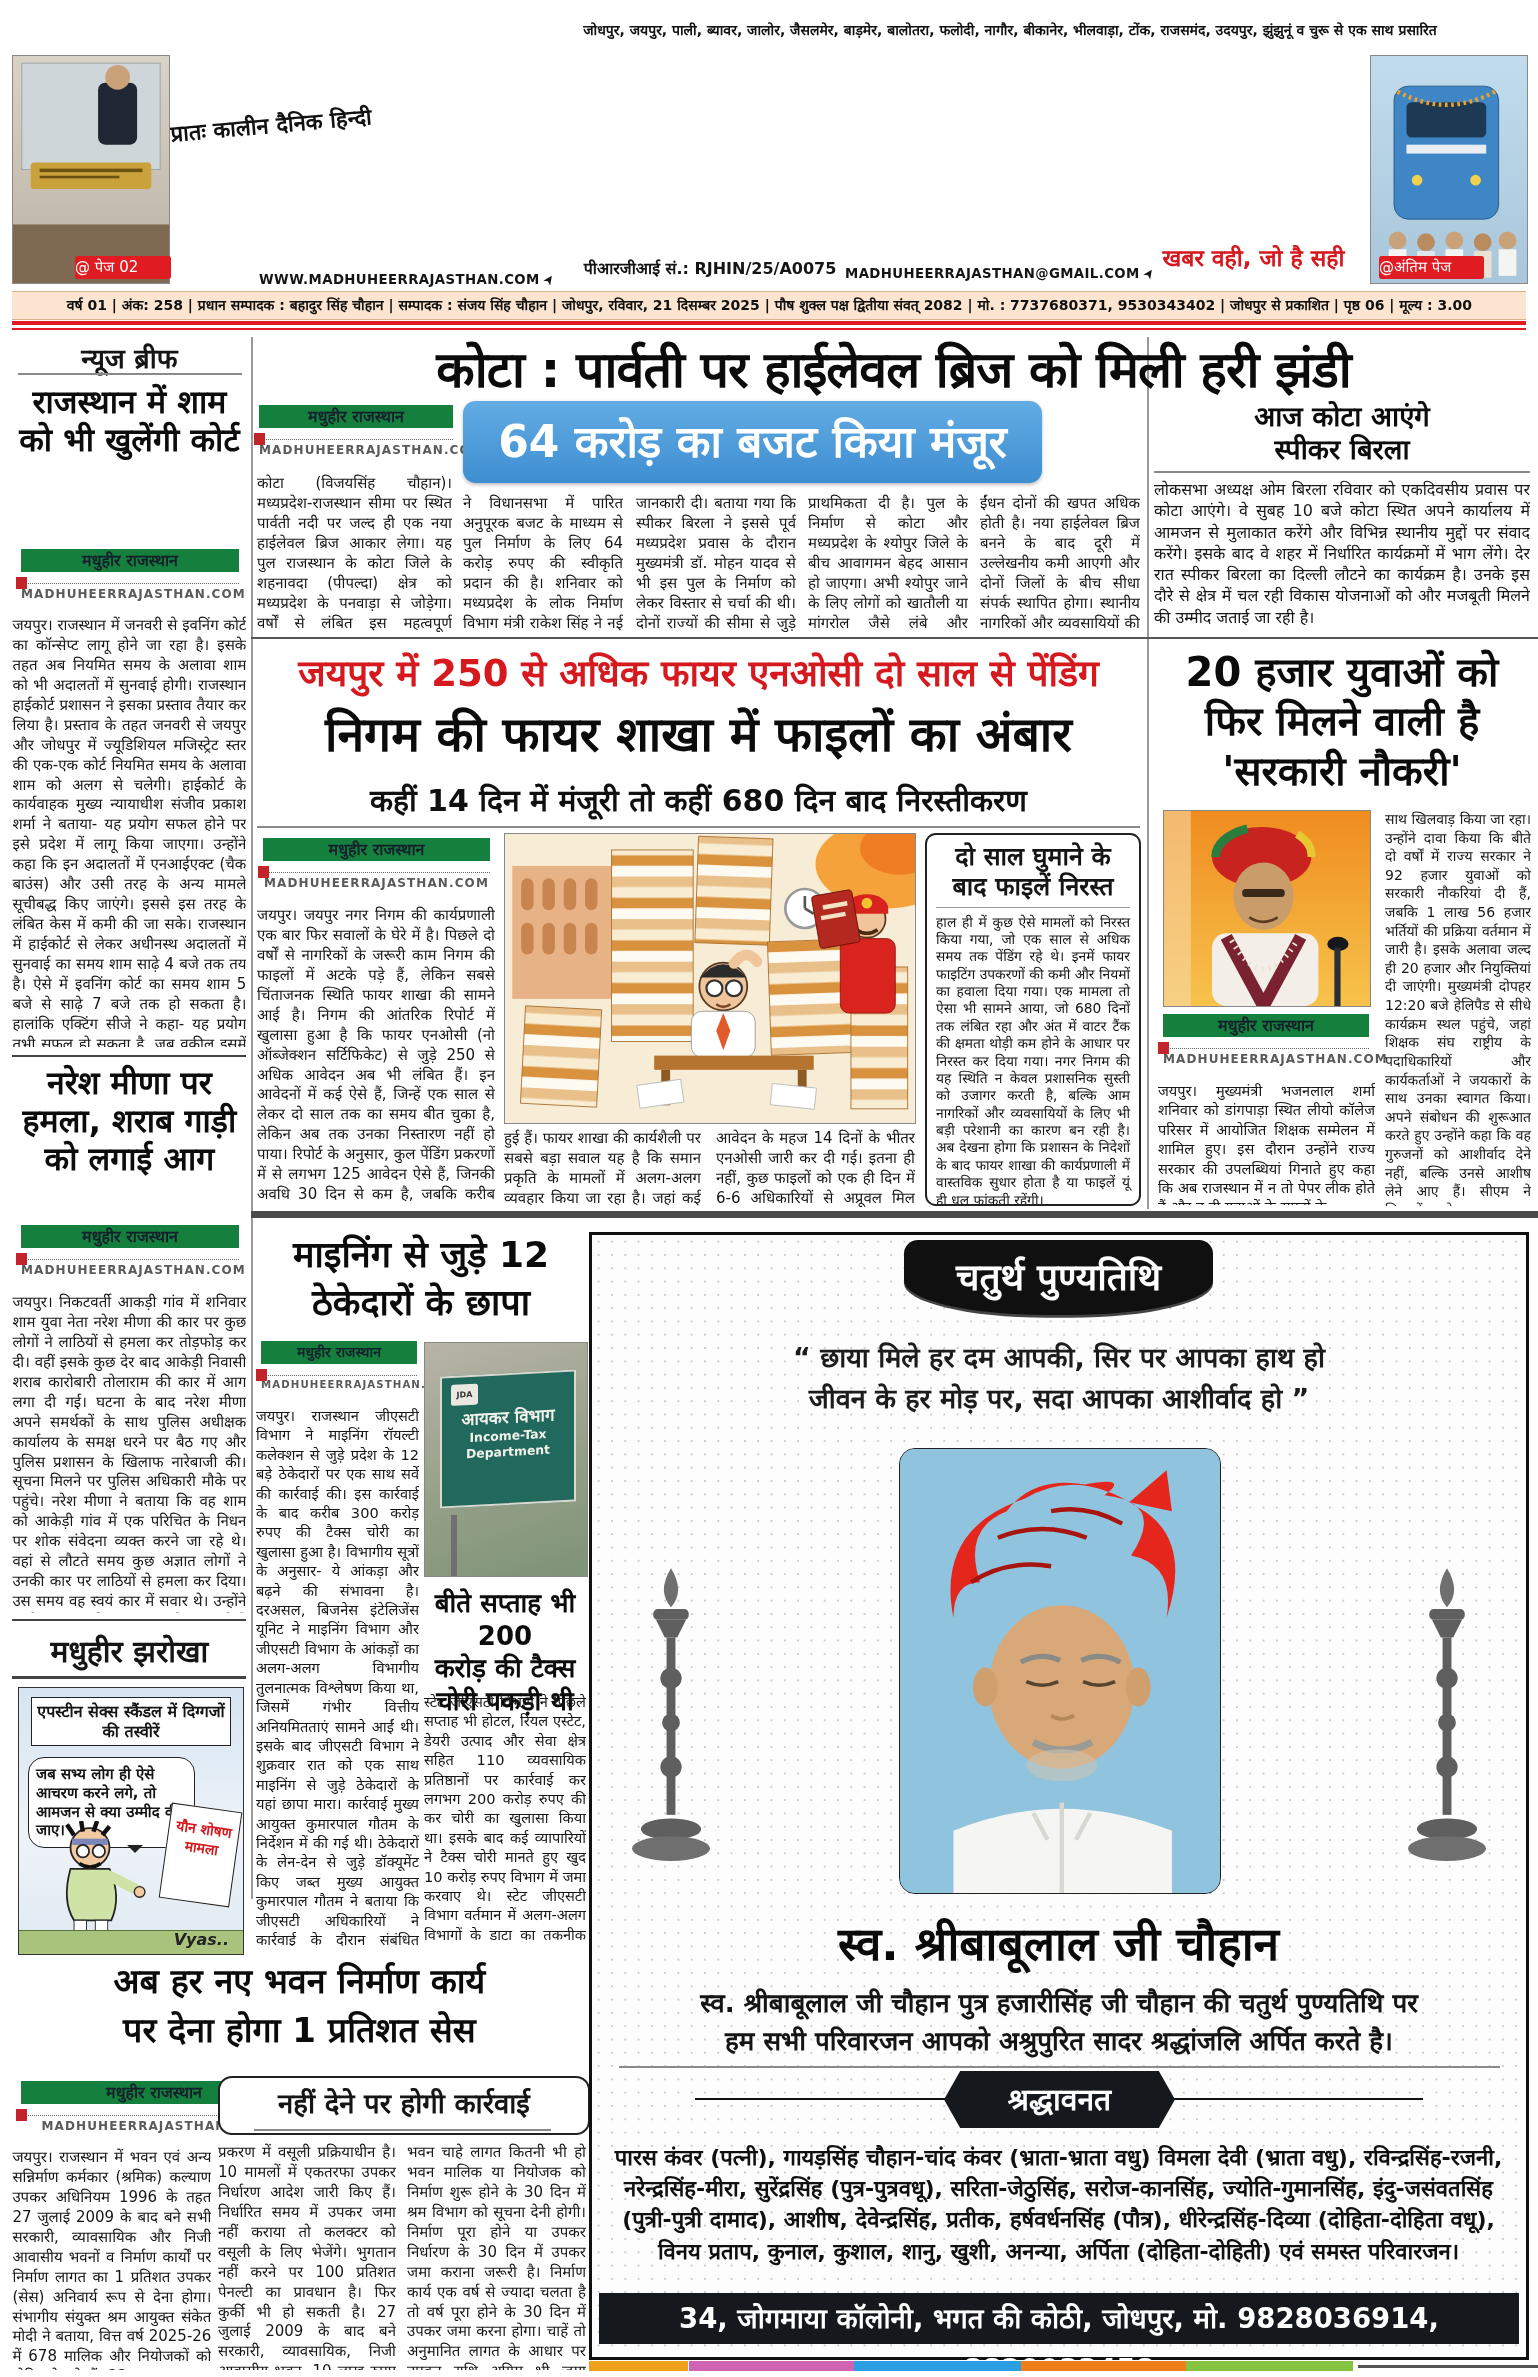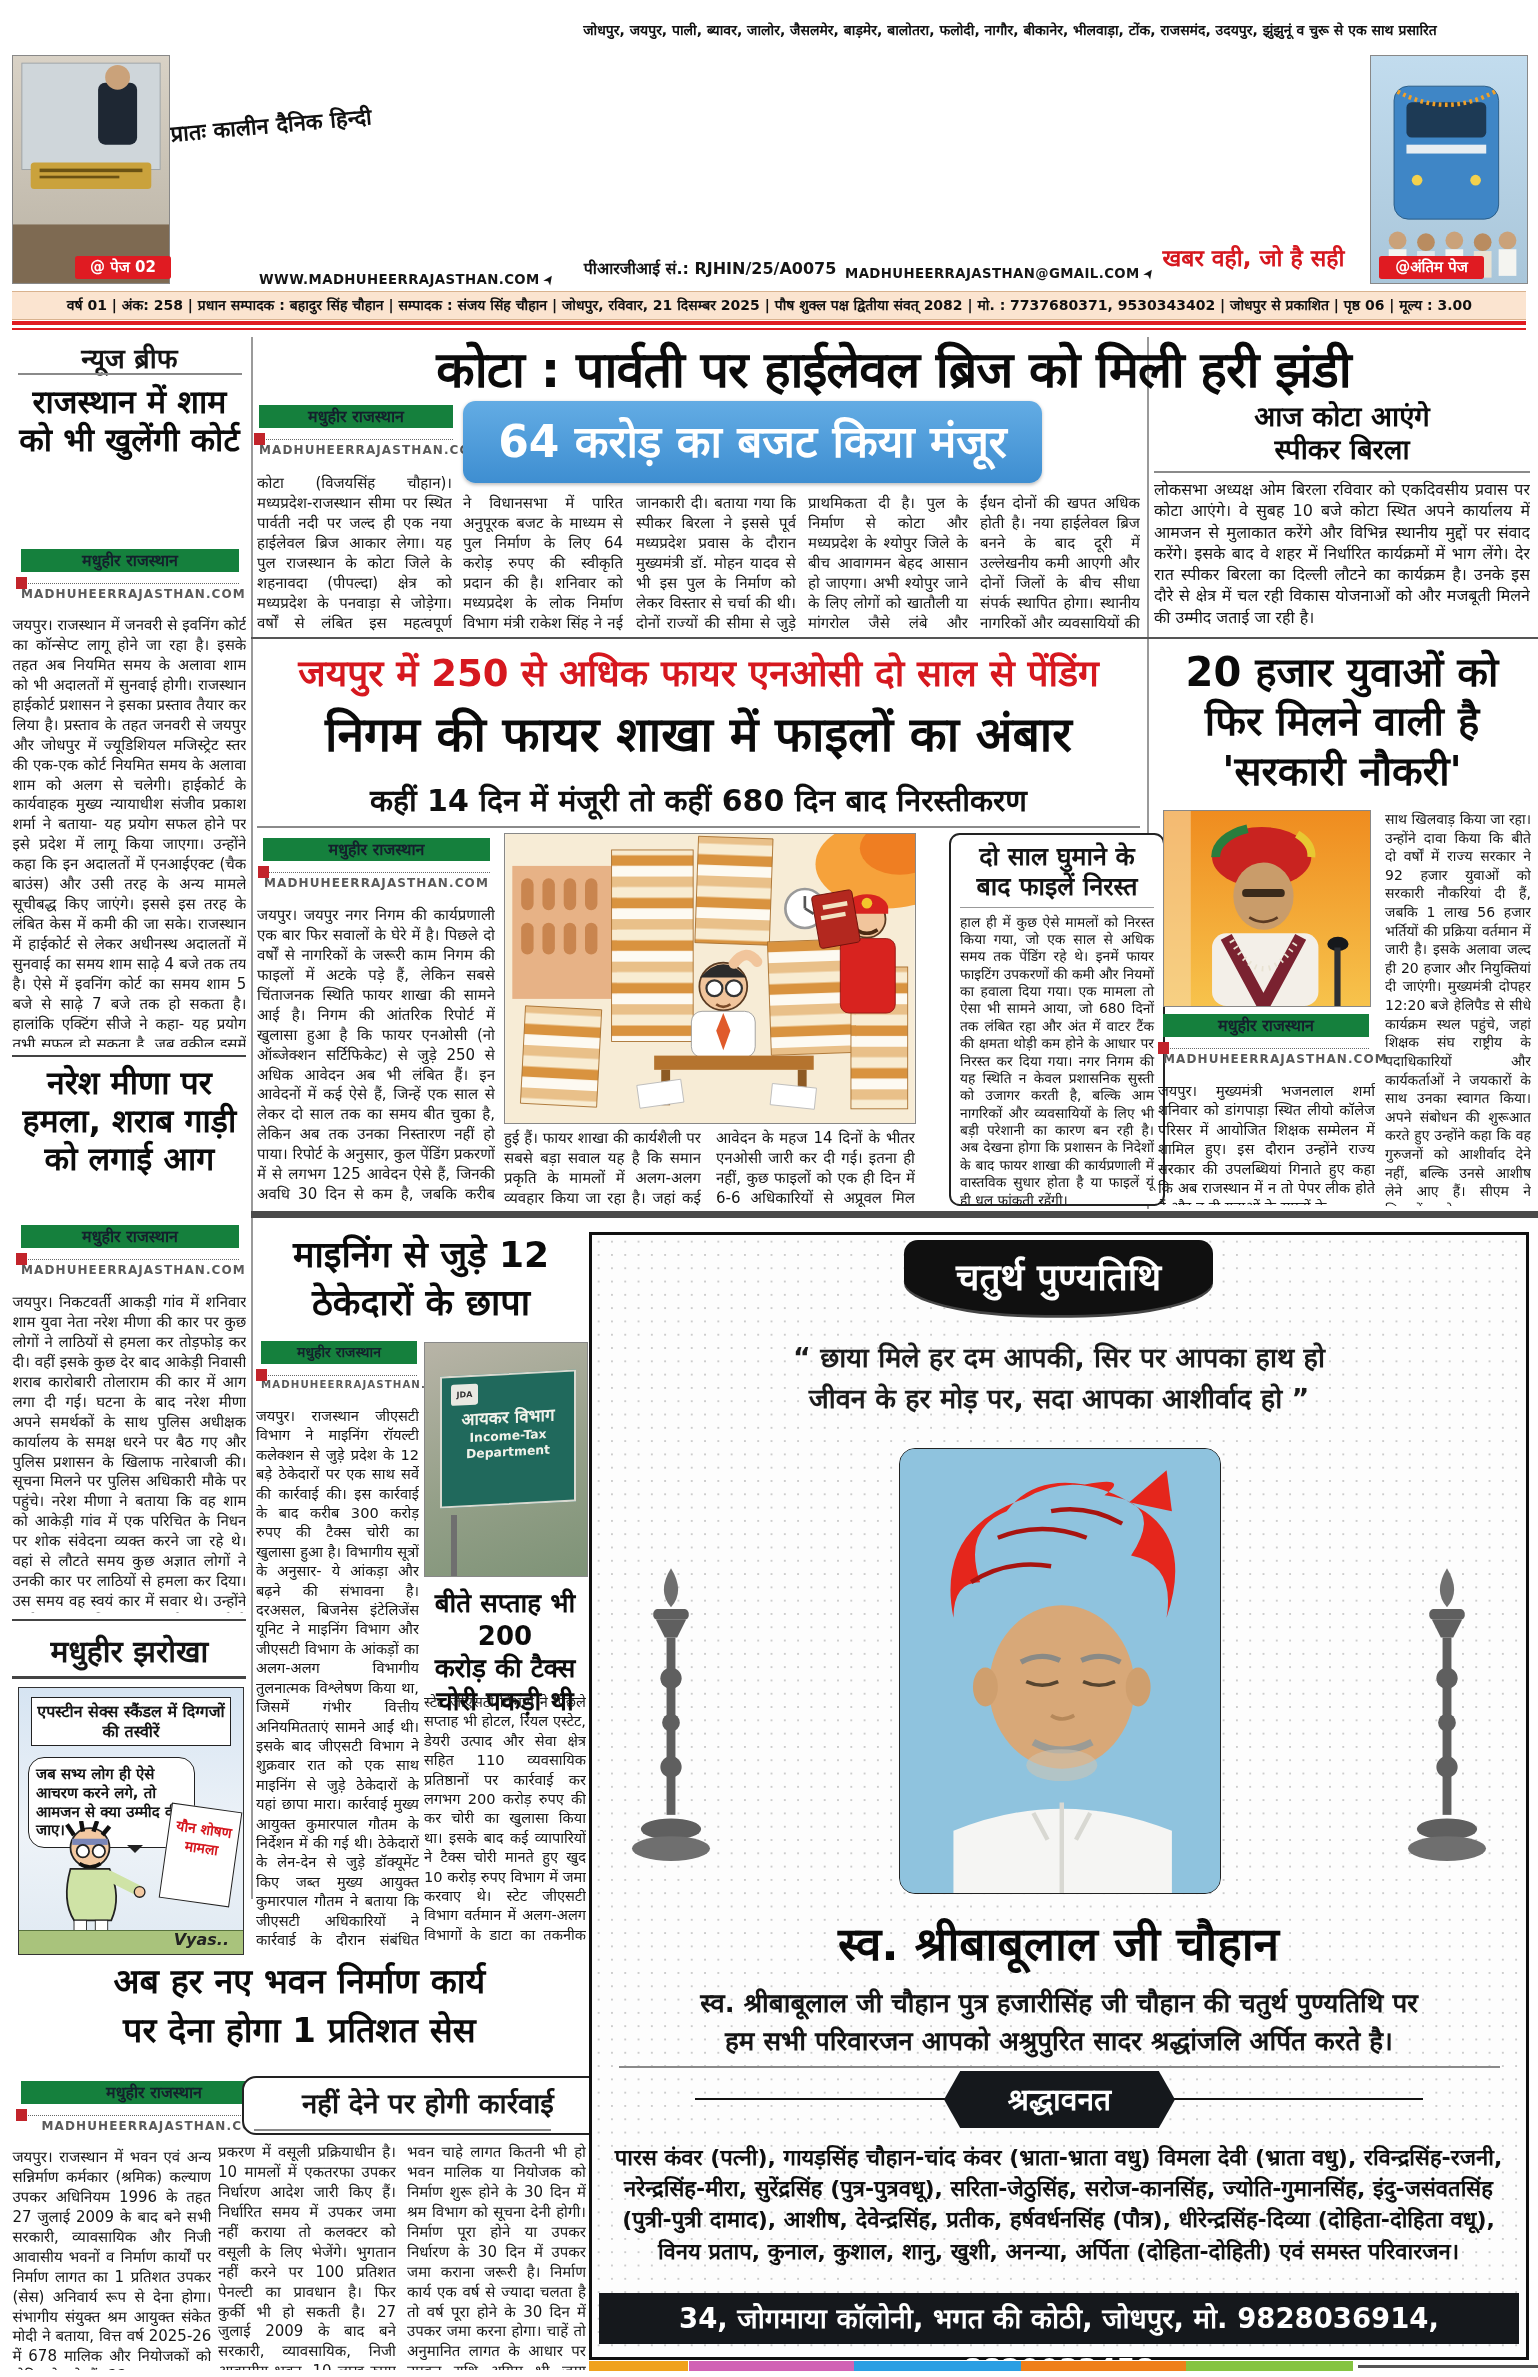"@ पेज 02" .badge-red { font-weight: bold -> normal; text-align: center -> none }
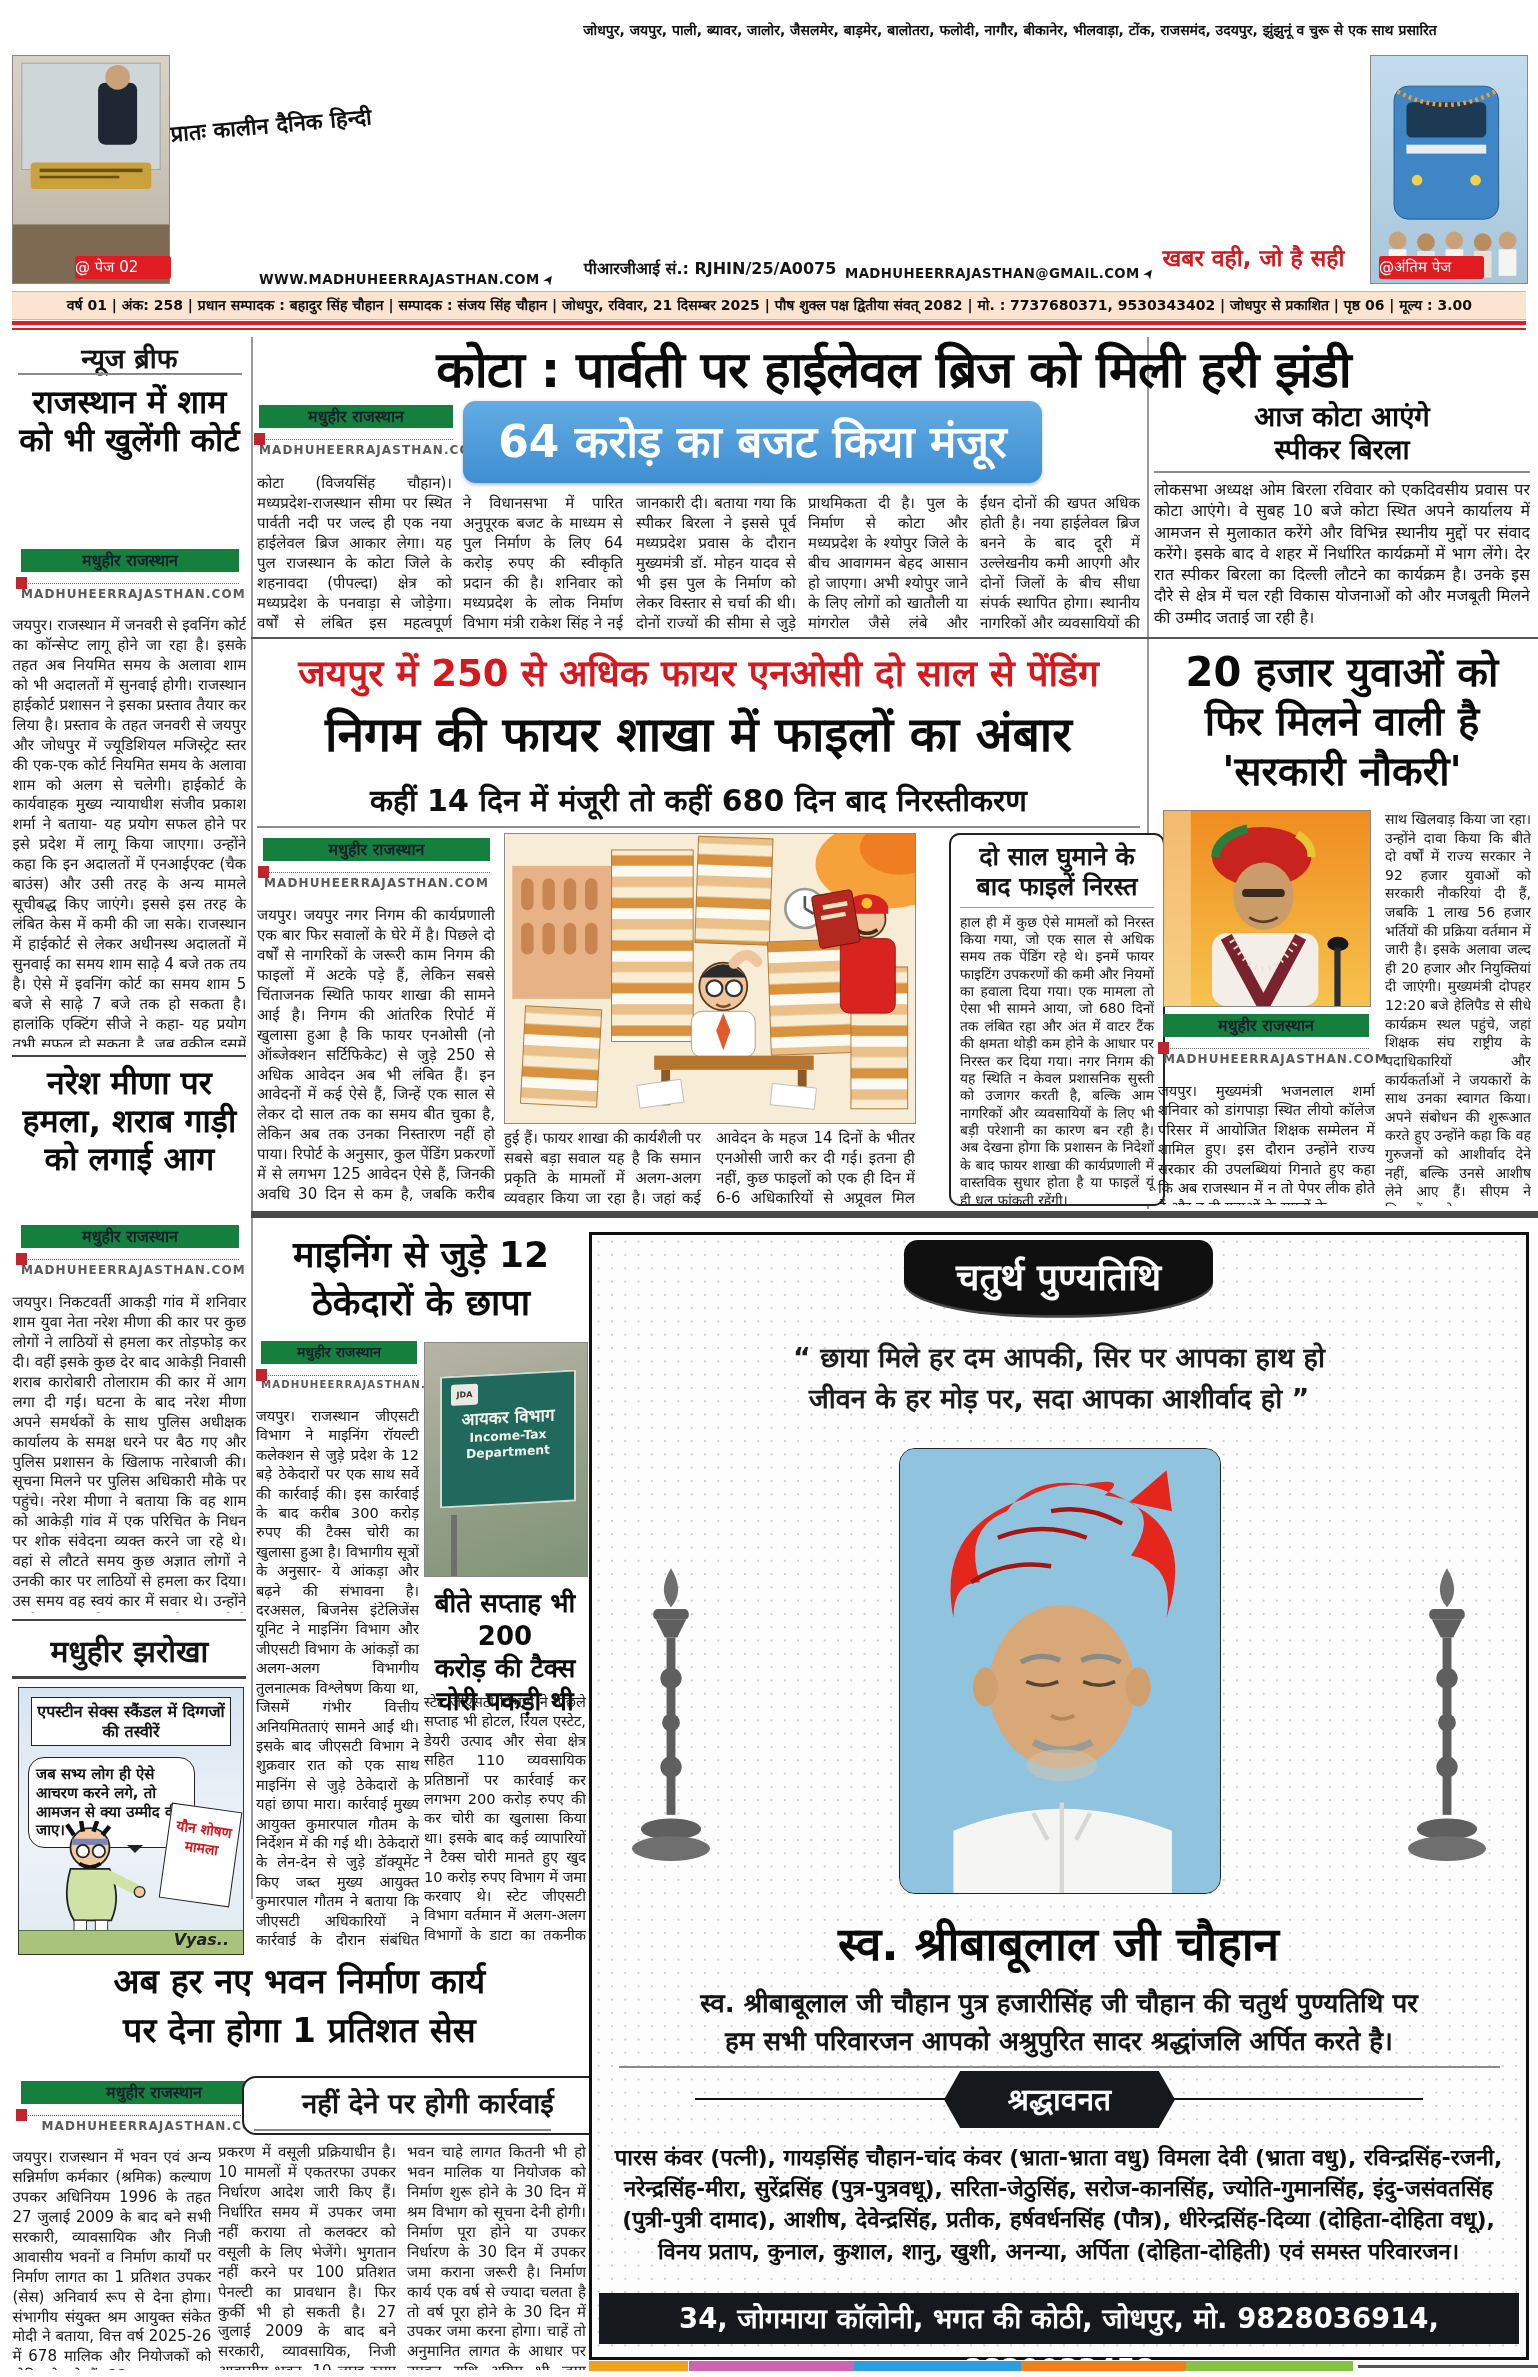"दो साल घुमाने के" .roundbox { margin-left: 24px -> none }
